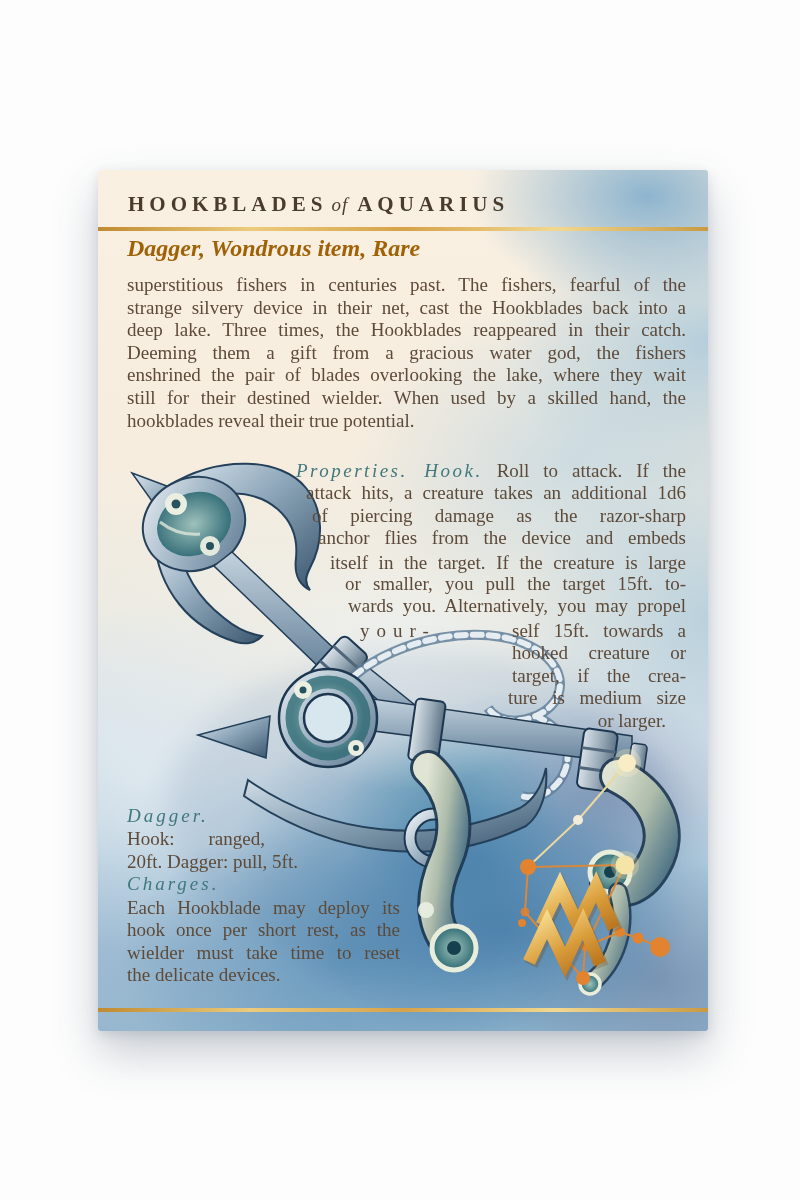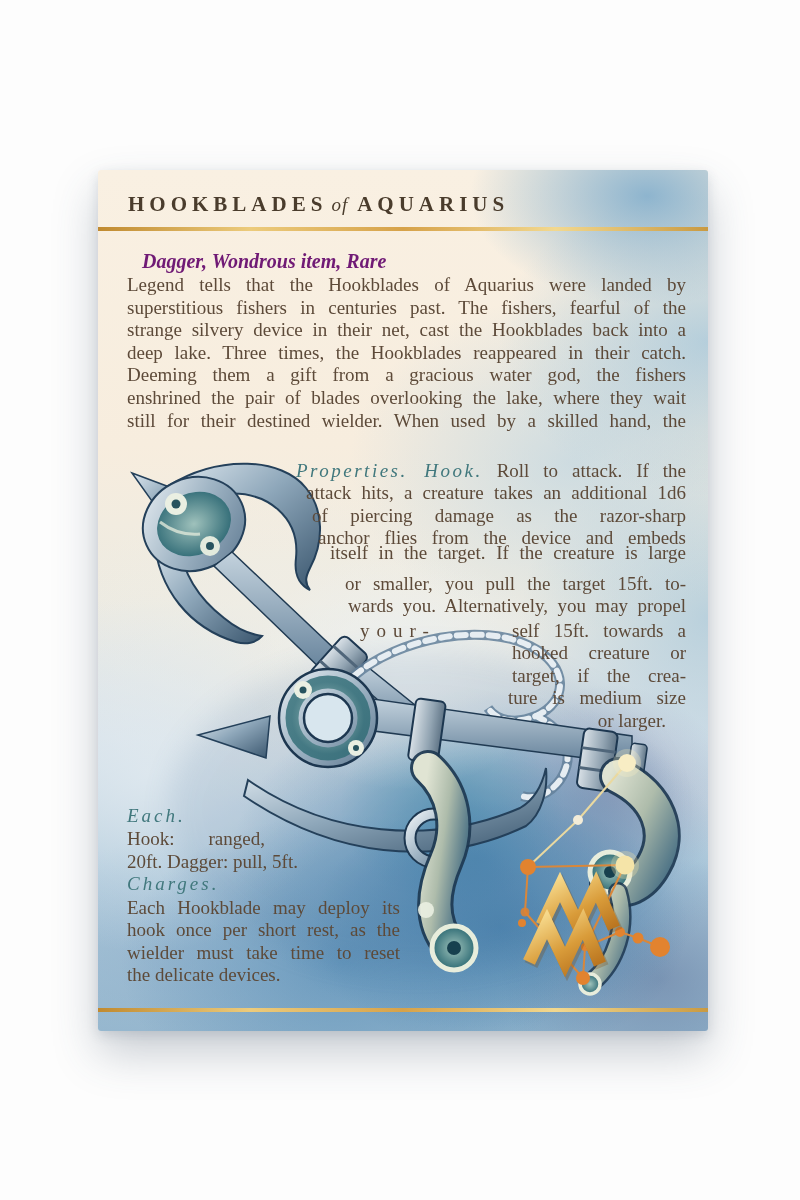"Dagger, Wondrous item, Rare" h2.subtitle { color: #701a75 -> #a16207; font-size: 20px -> 24px; margin: 15px -> 0 }
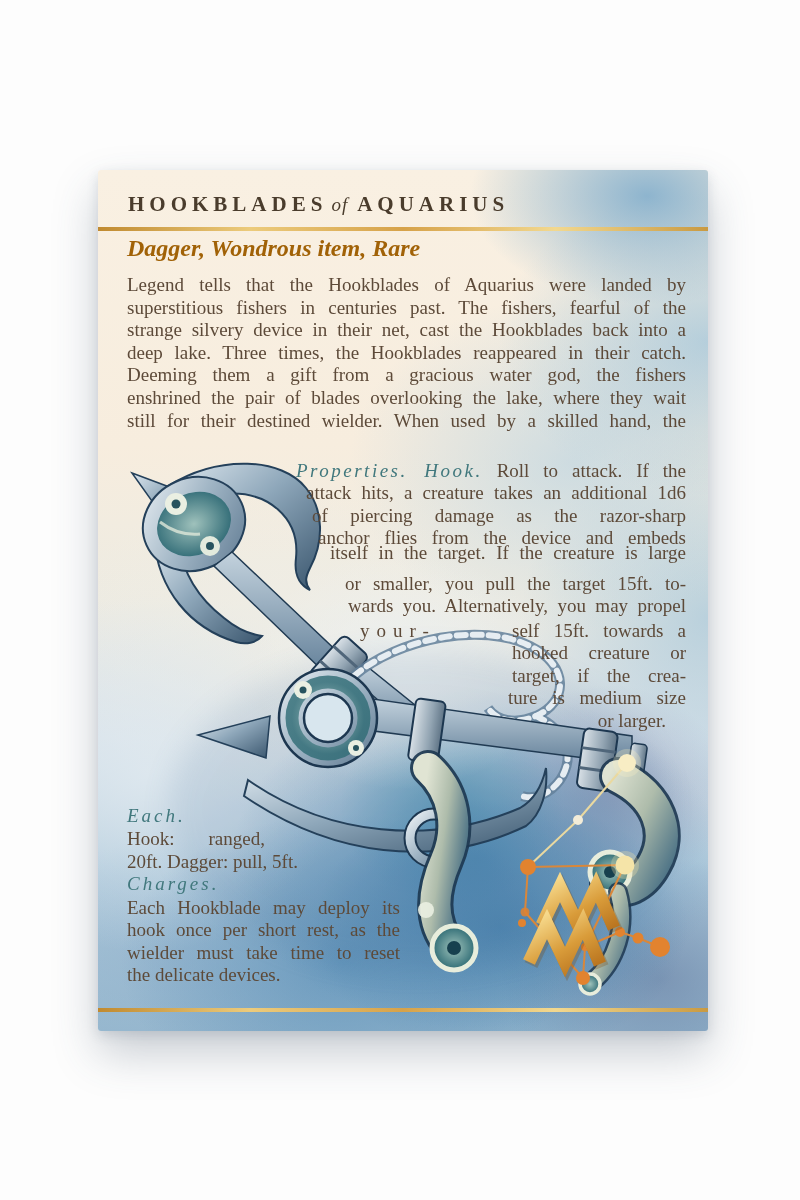"Legend tells that the Hookblades" div.line { html: <div>Legend tells that the Hookblades of Aquarius were landed by</div> -> none }
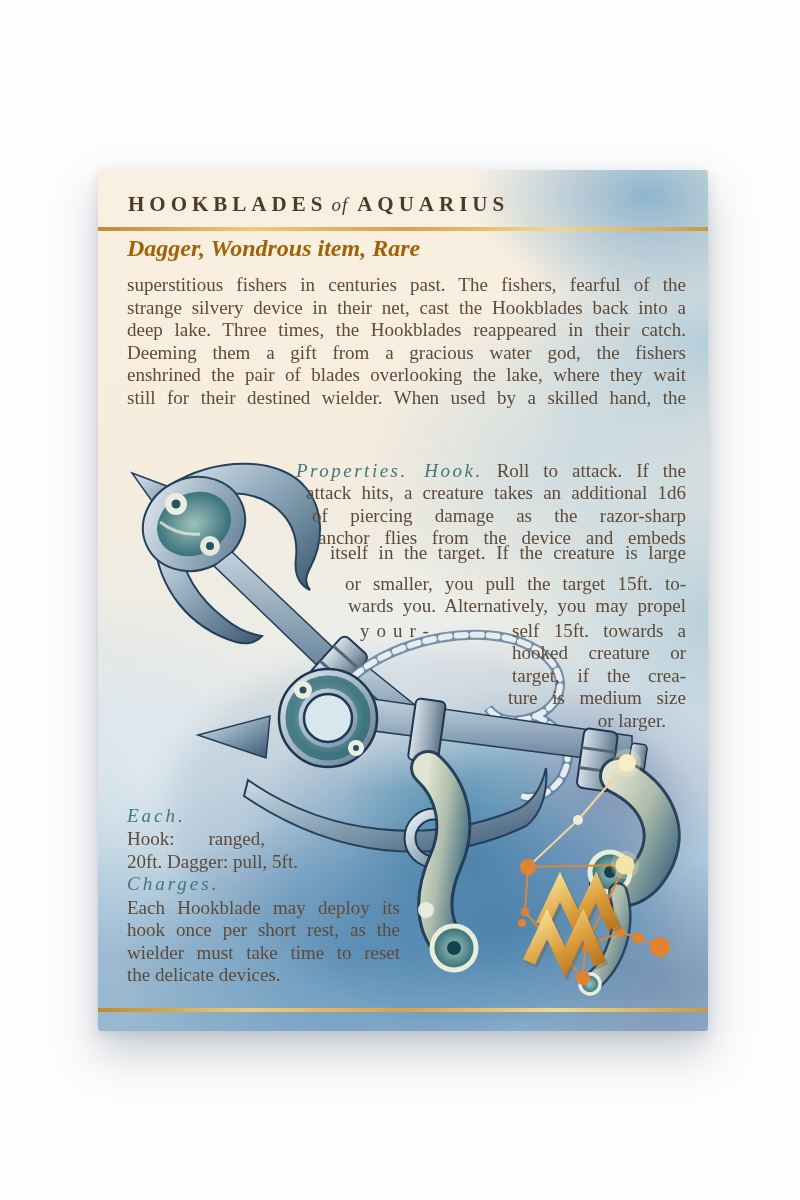"hookblades reveal their true potential." div.line { html: none -> <div>hookblades reveal their true potential.</div> }
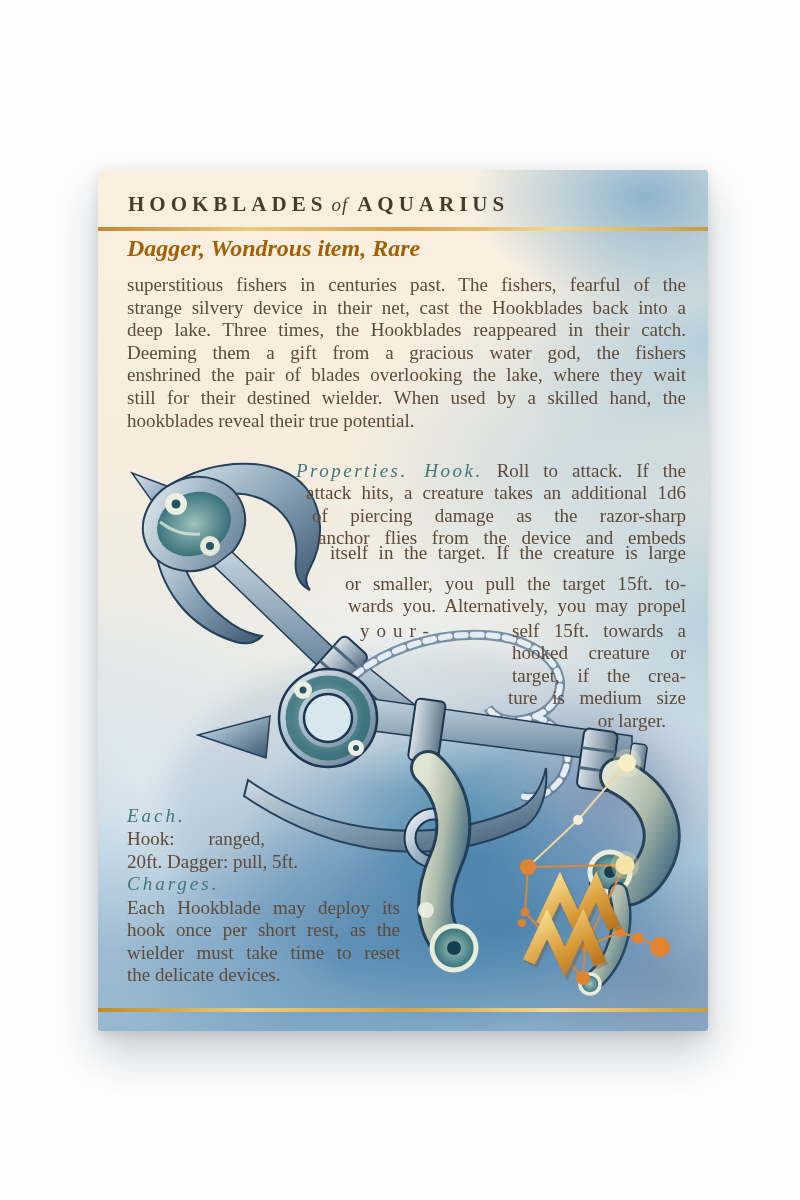"itself in the target. If" div.pline { top: 371px -> 381px }
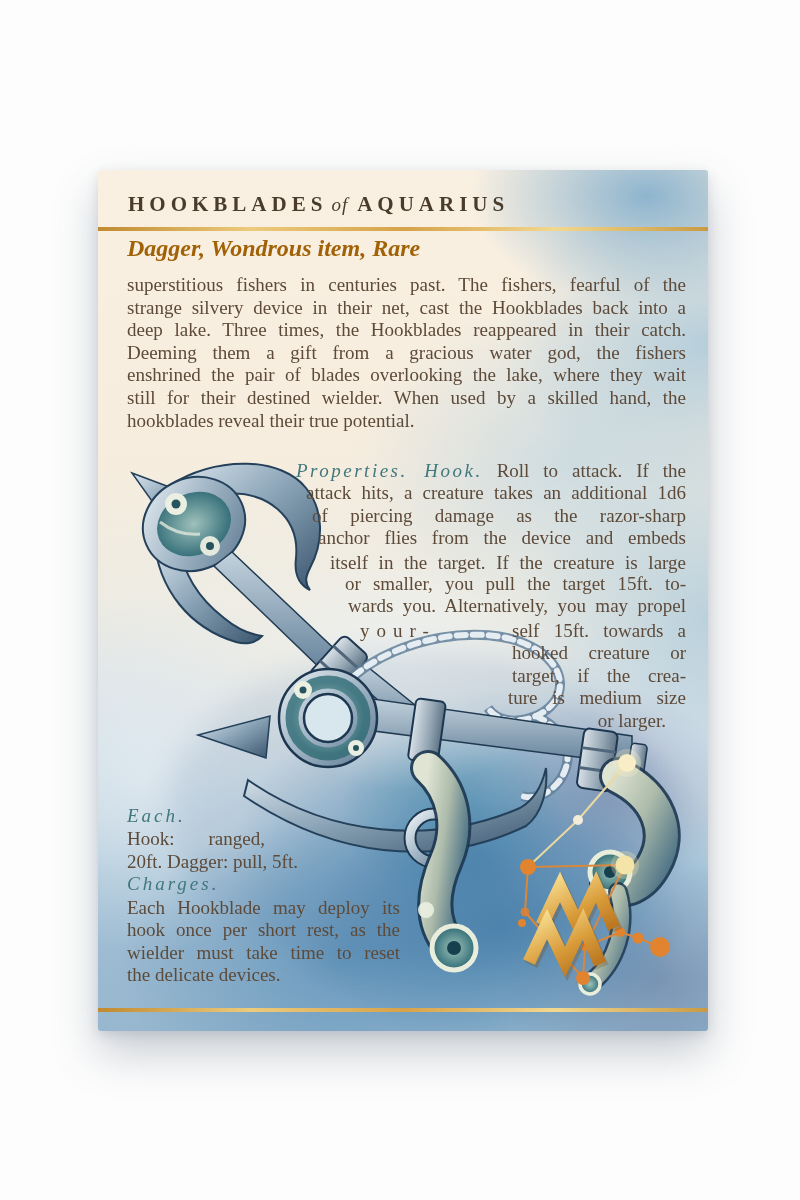"Each." div.bline { text: Each -> Dagger }
